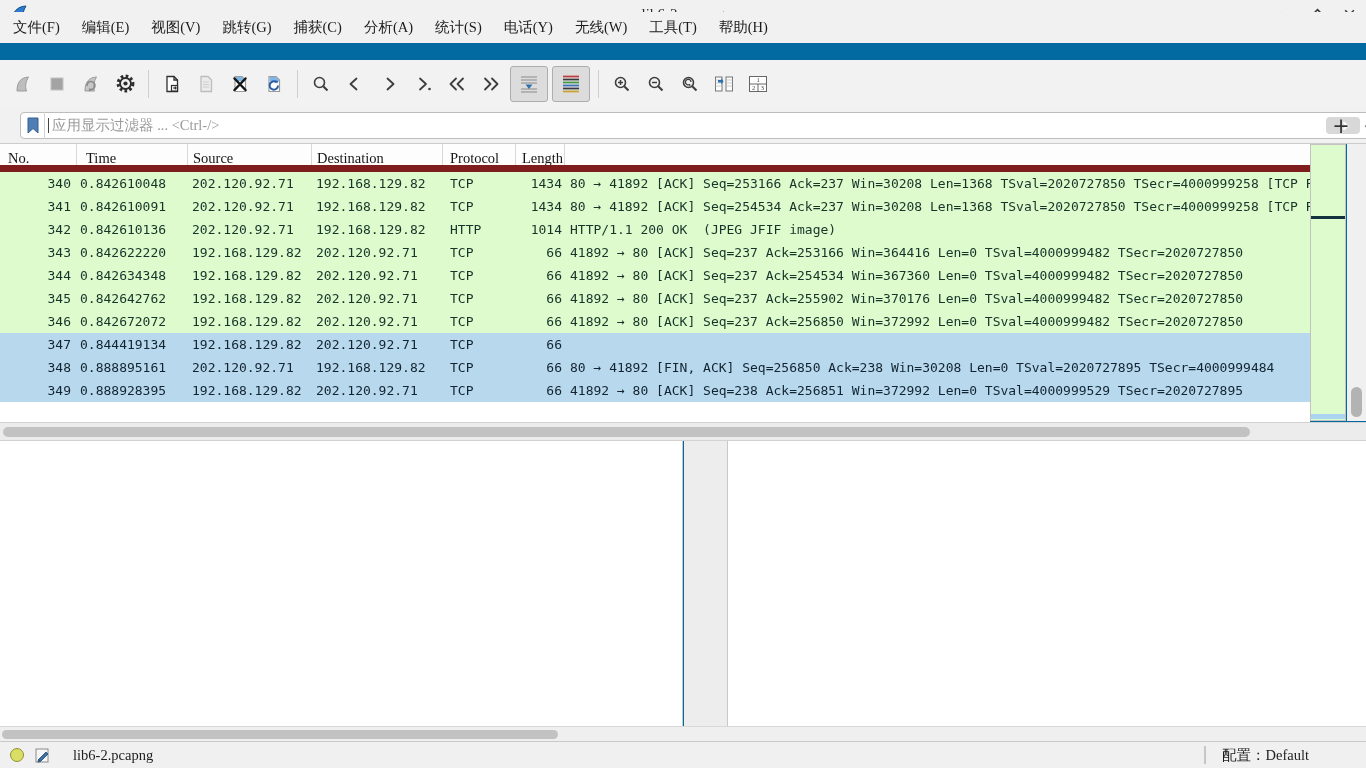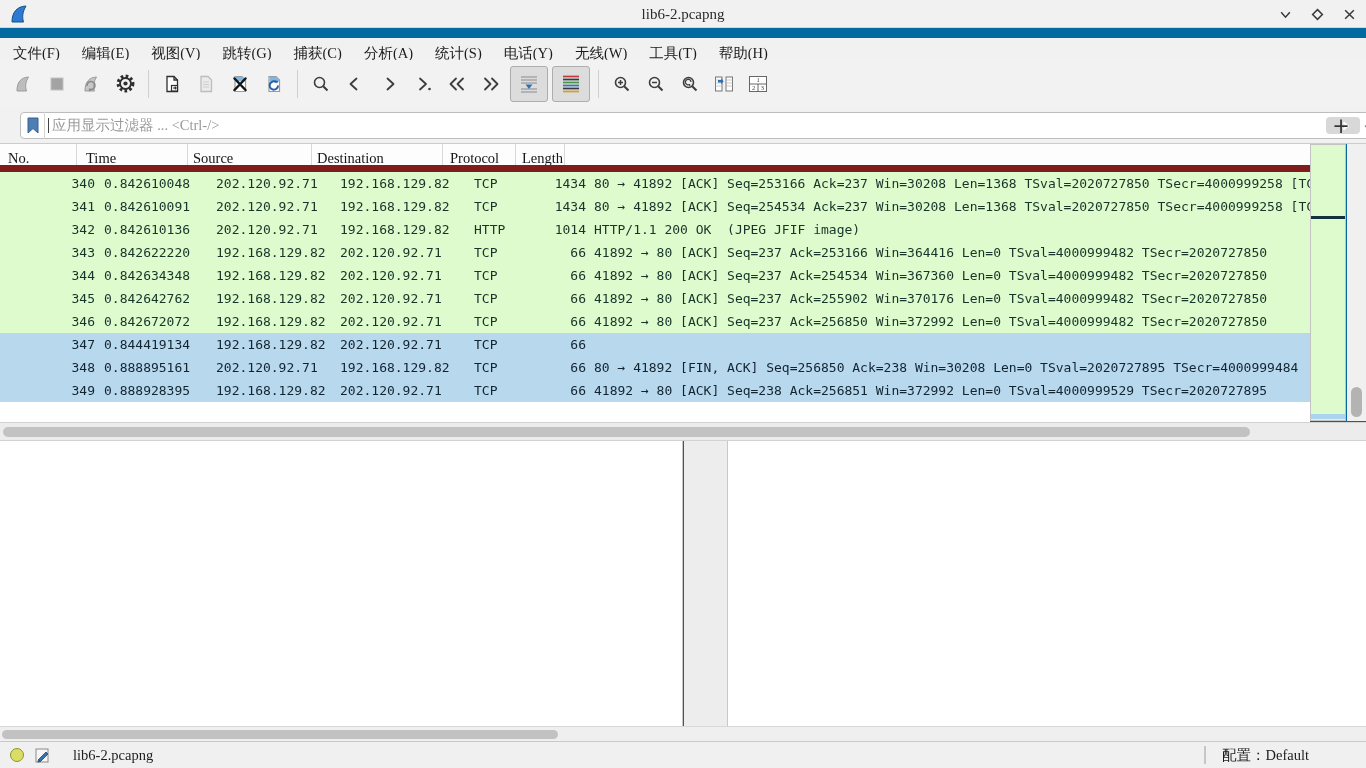"文件(F)" .menubar { top: 38px -> 12px }
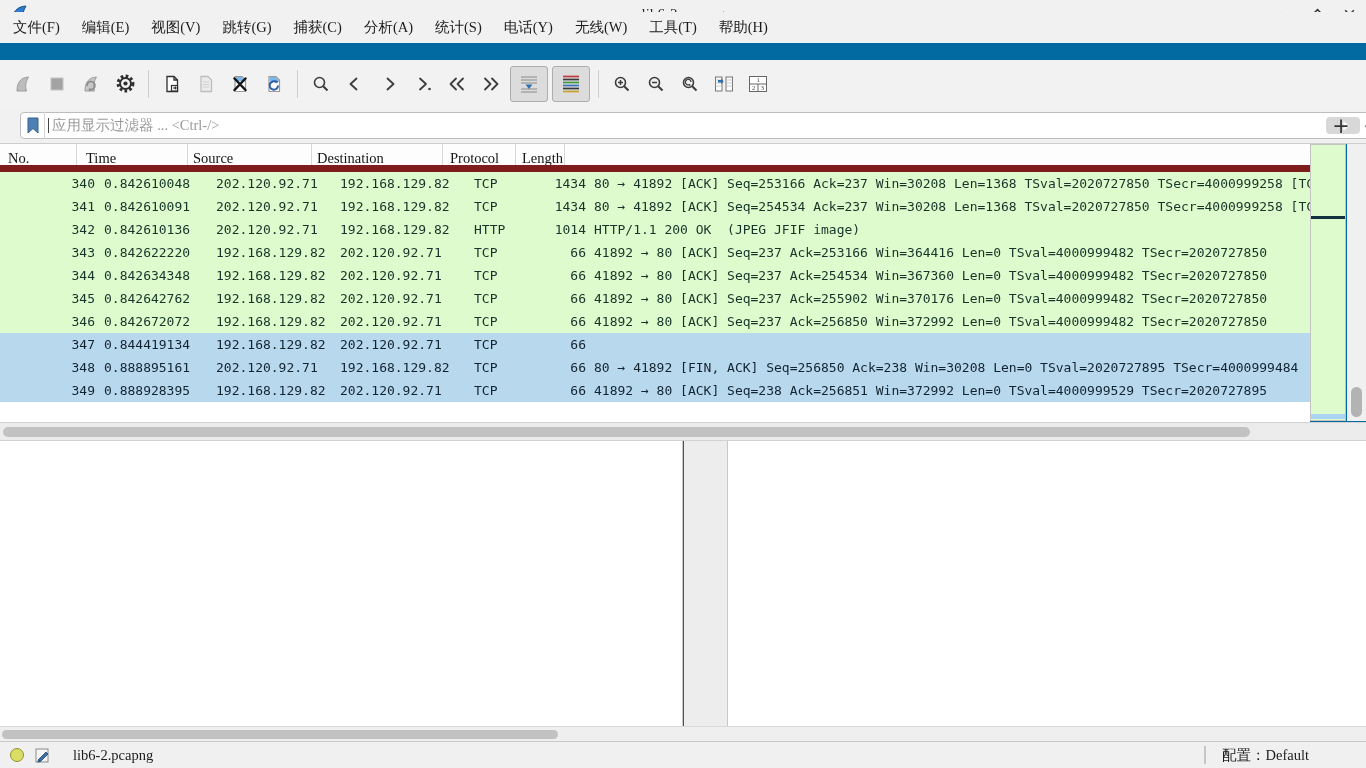"340" .prow { padding-left: 24px -> none }
